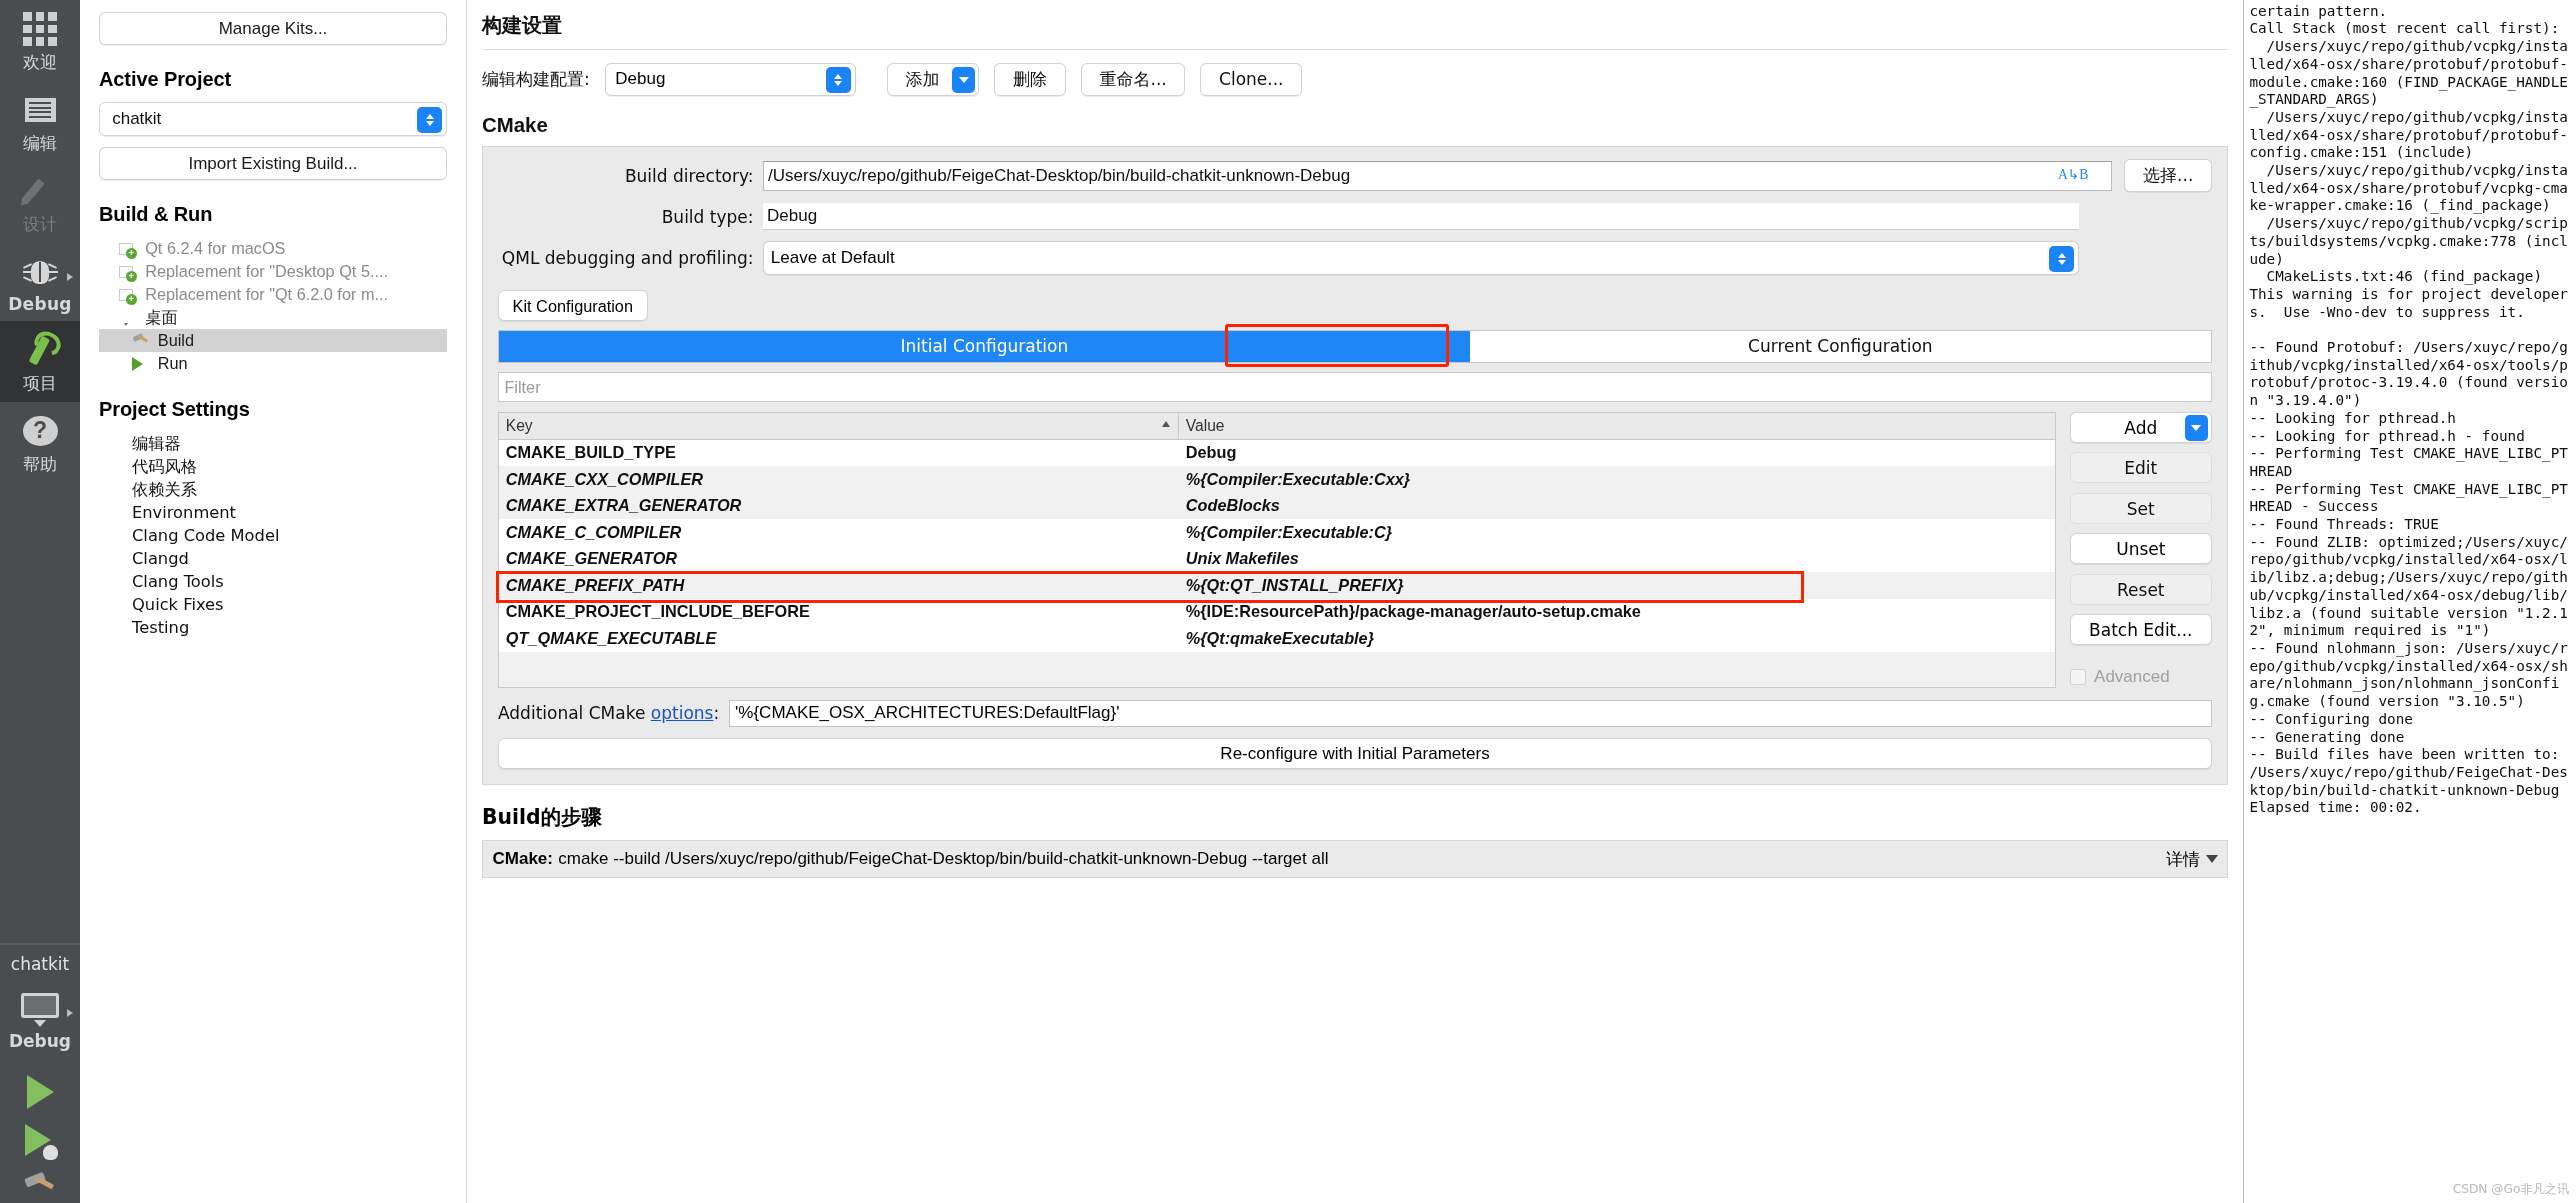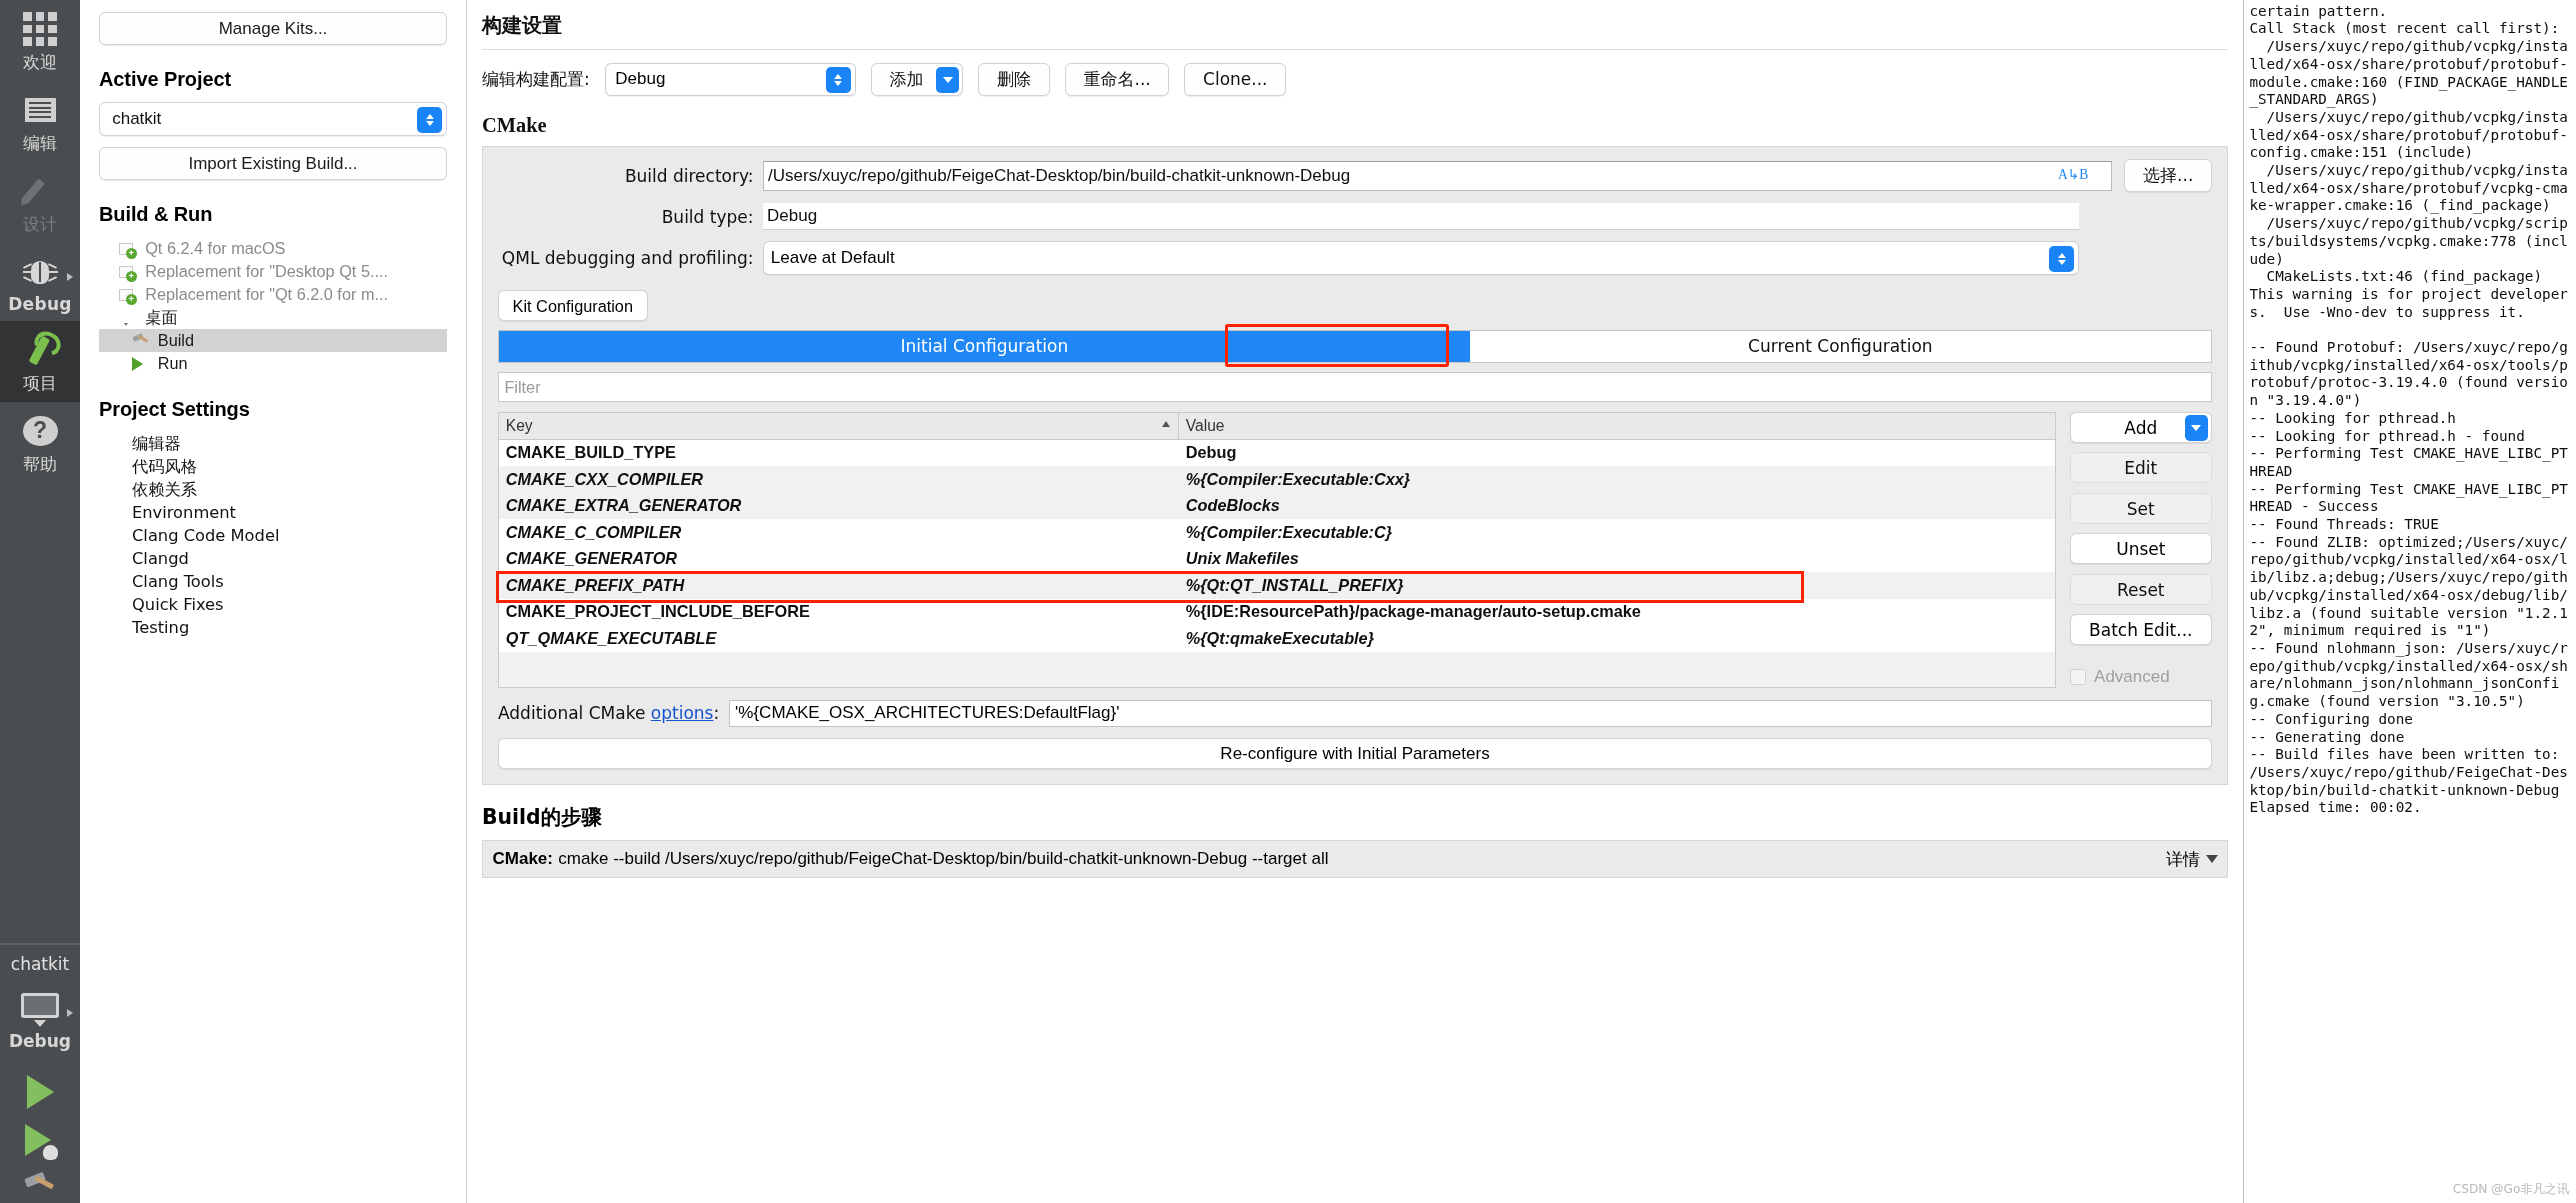"添加" .btn-split { margin-left: none -> 16px }
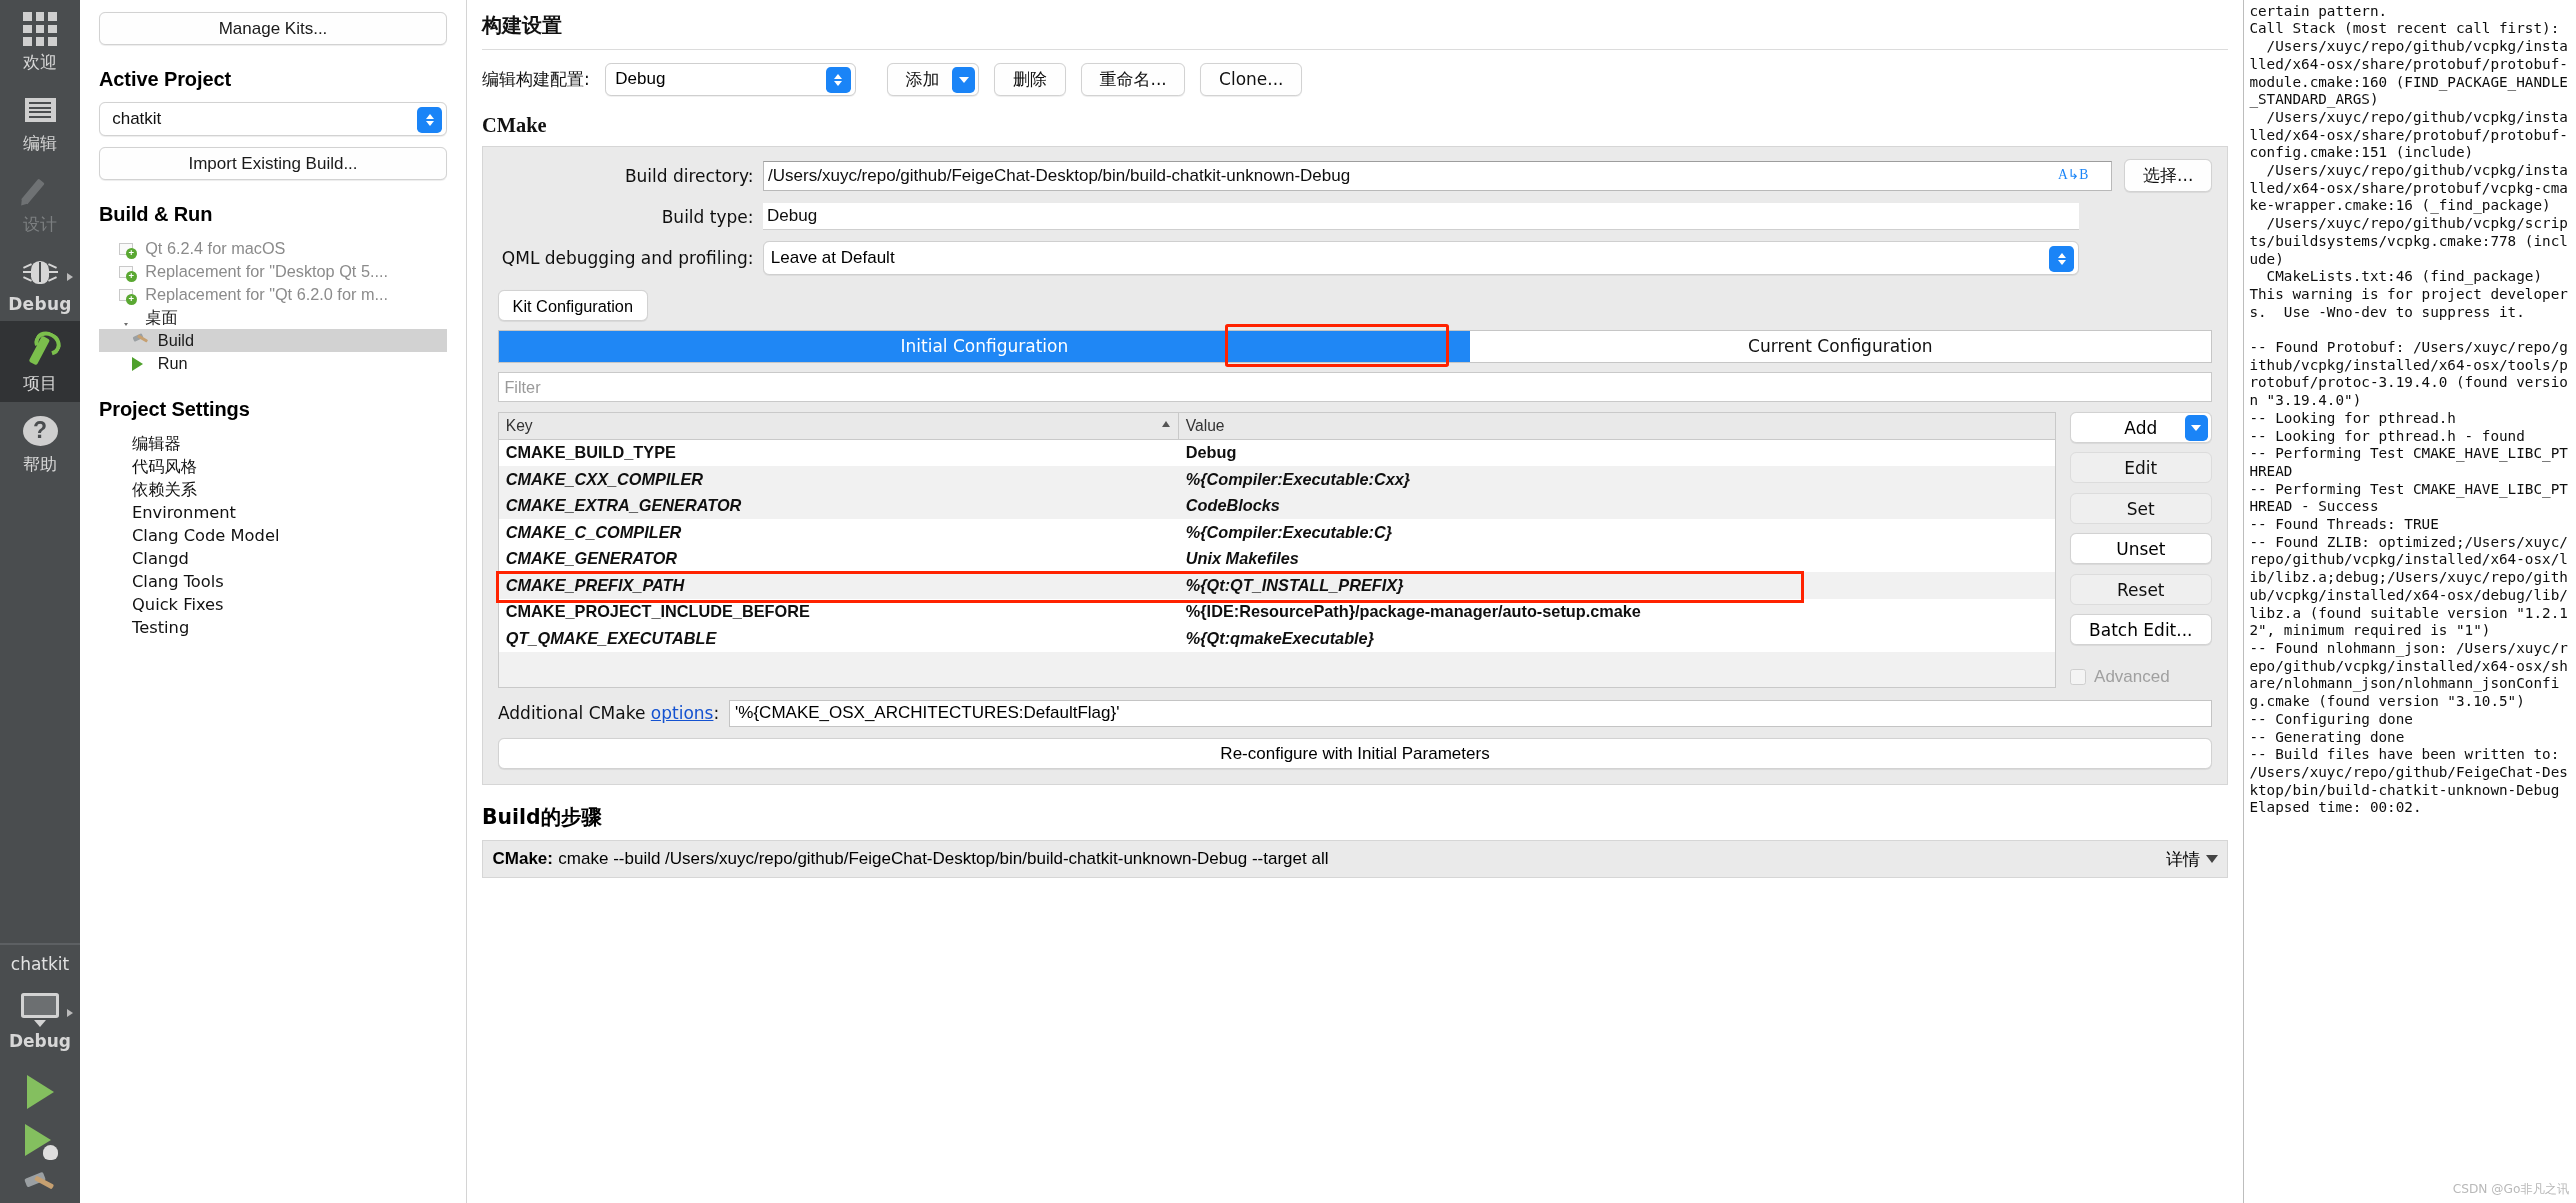"CMake" .sub-title { font-family: Liberation Serif, serif -> Liberation Sans, sans-serif }
